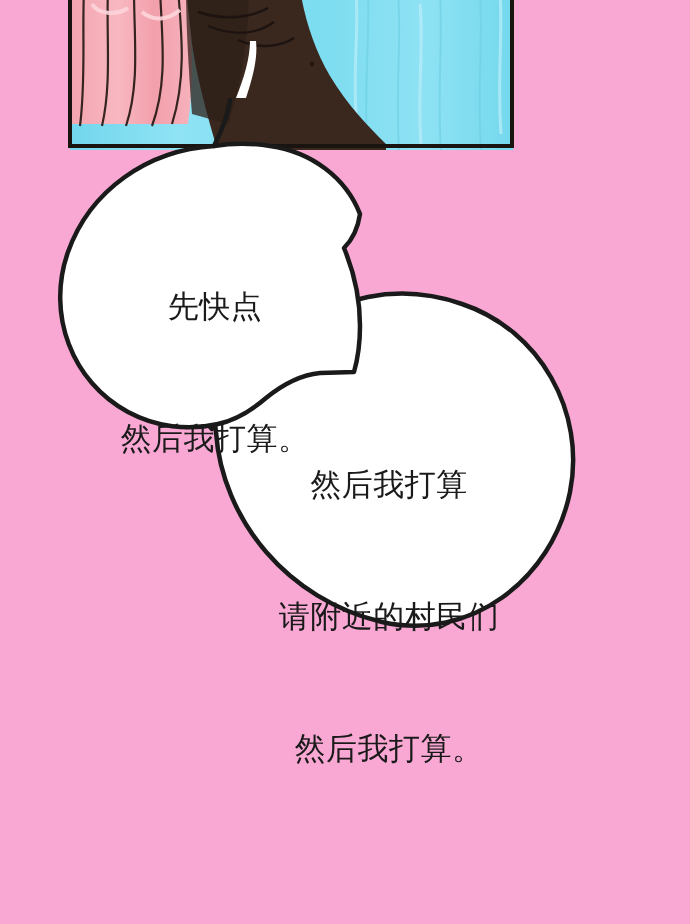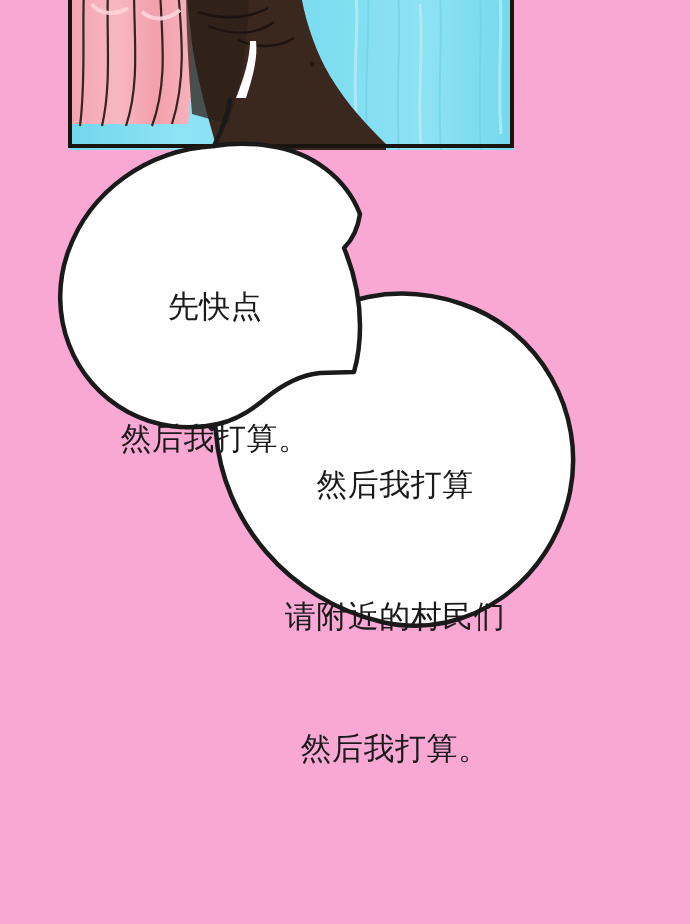"然后我打算" #bubble2-text { left: 250px -> 244px }
